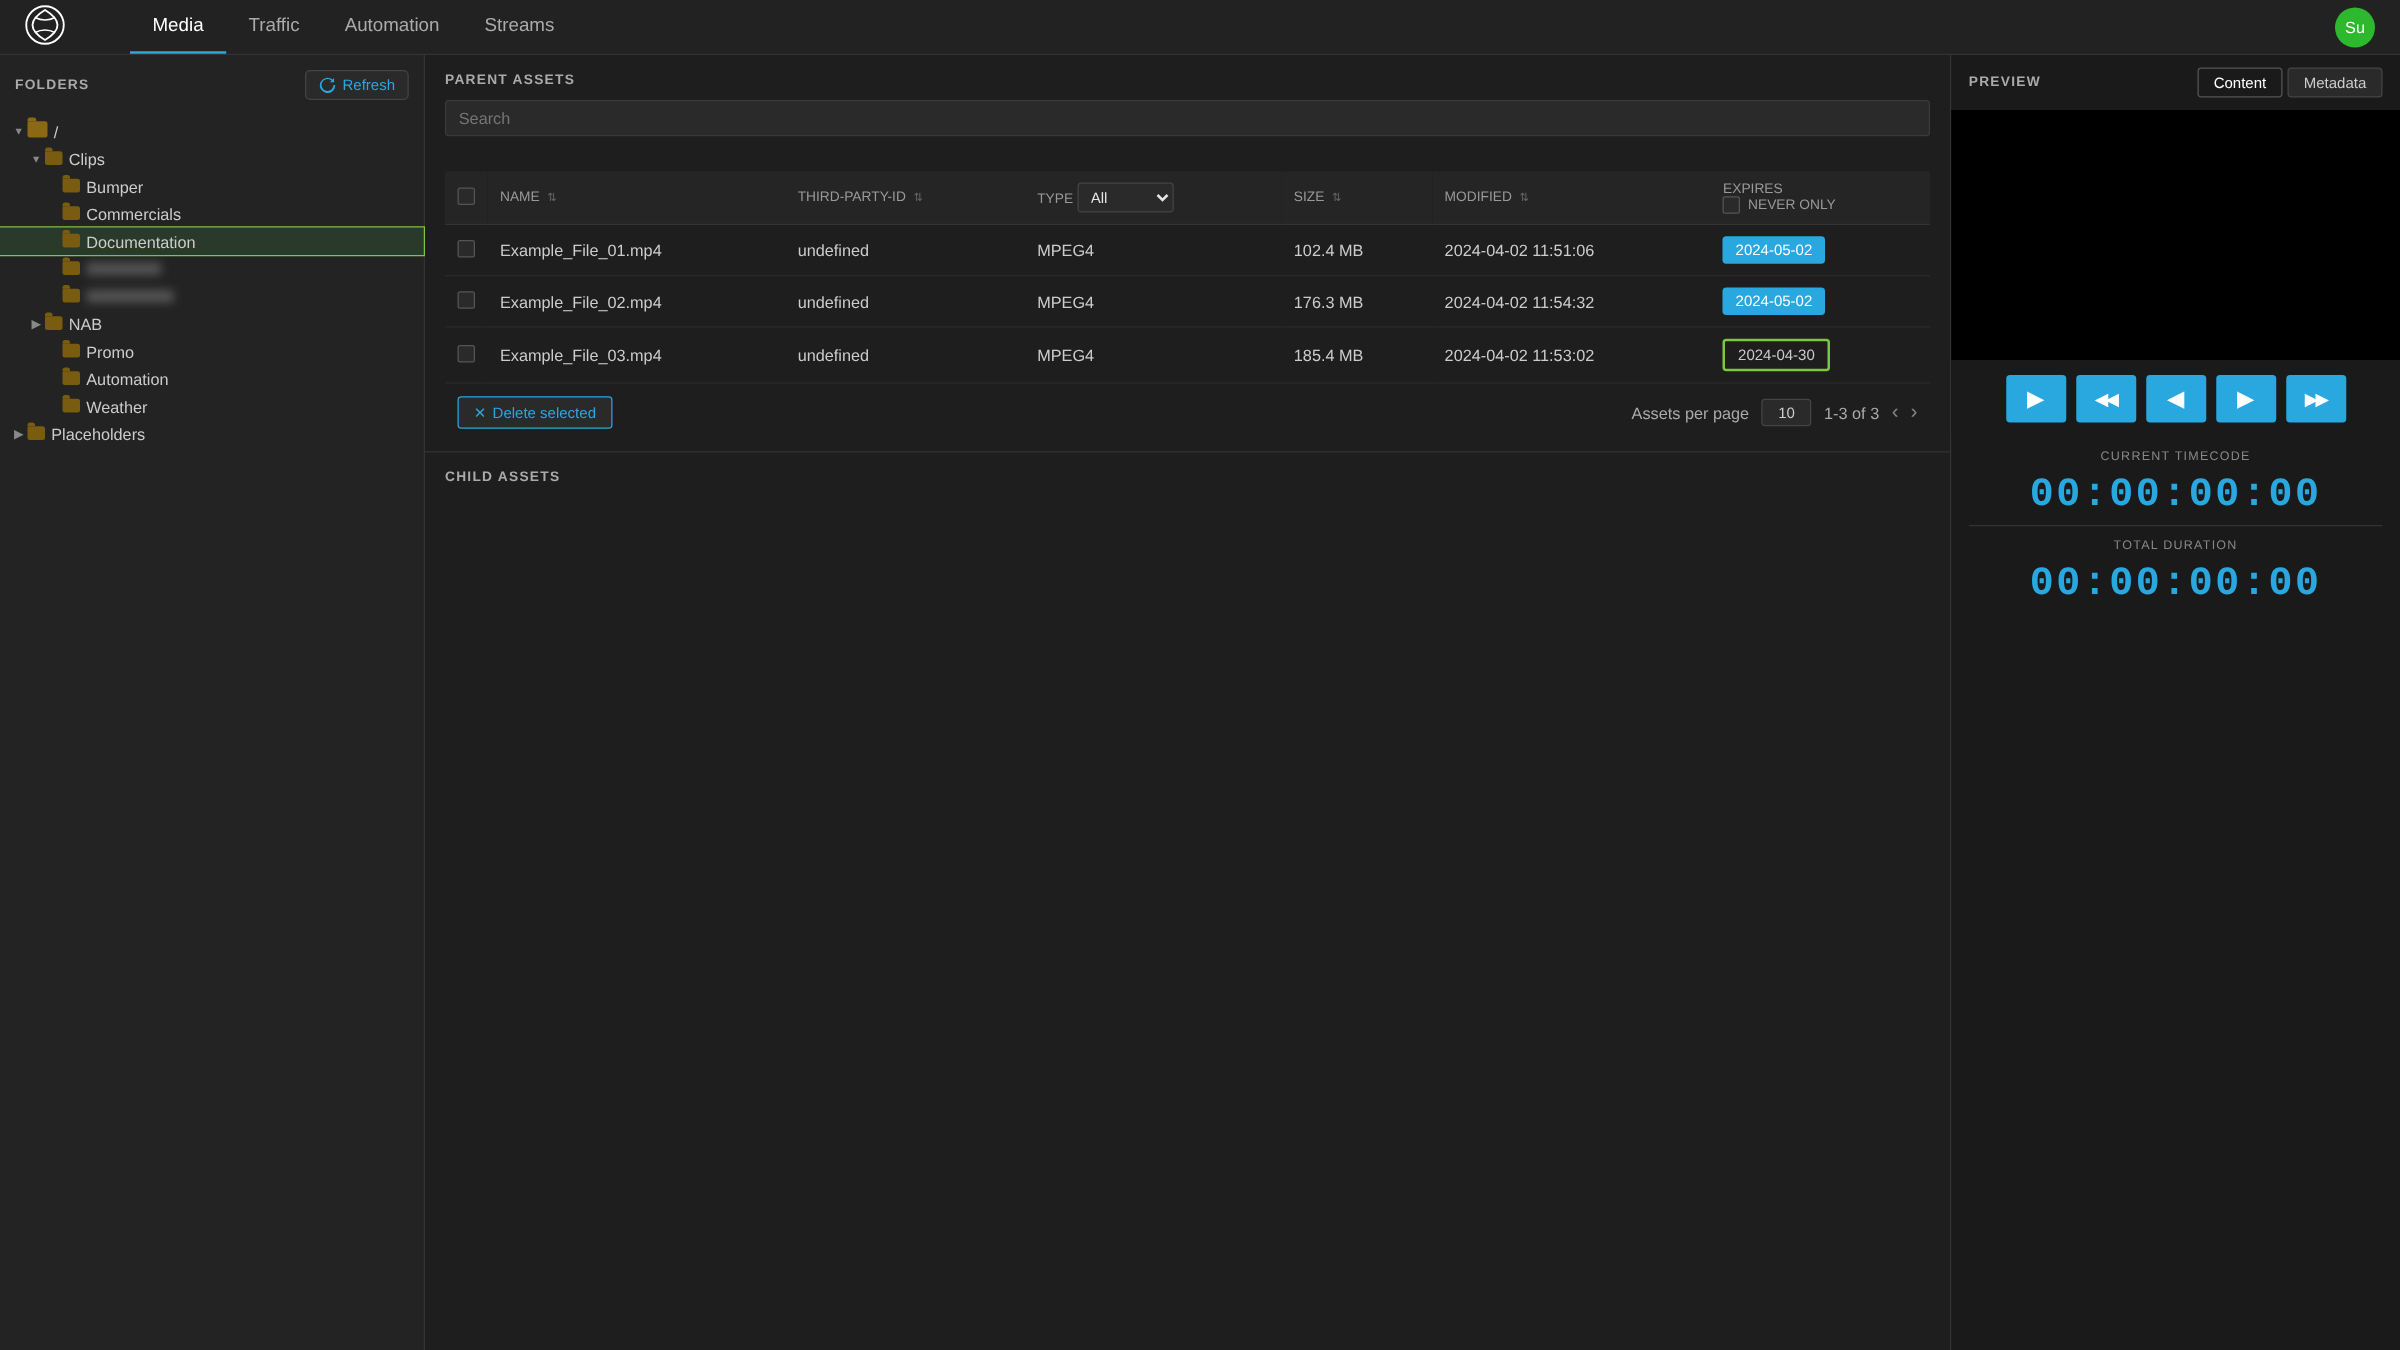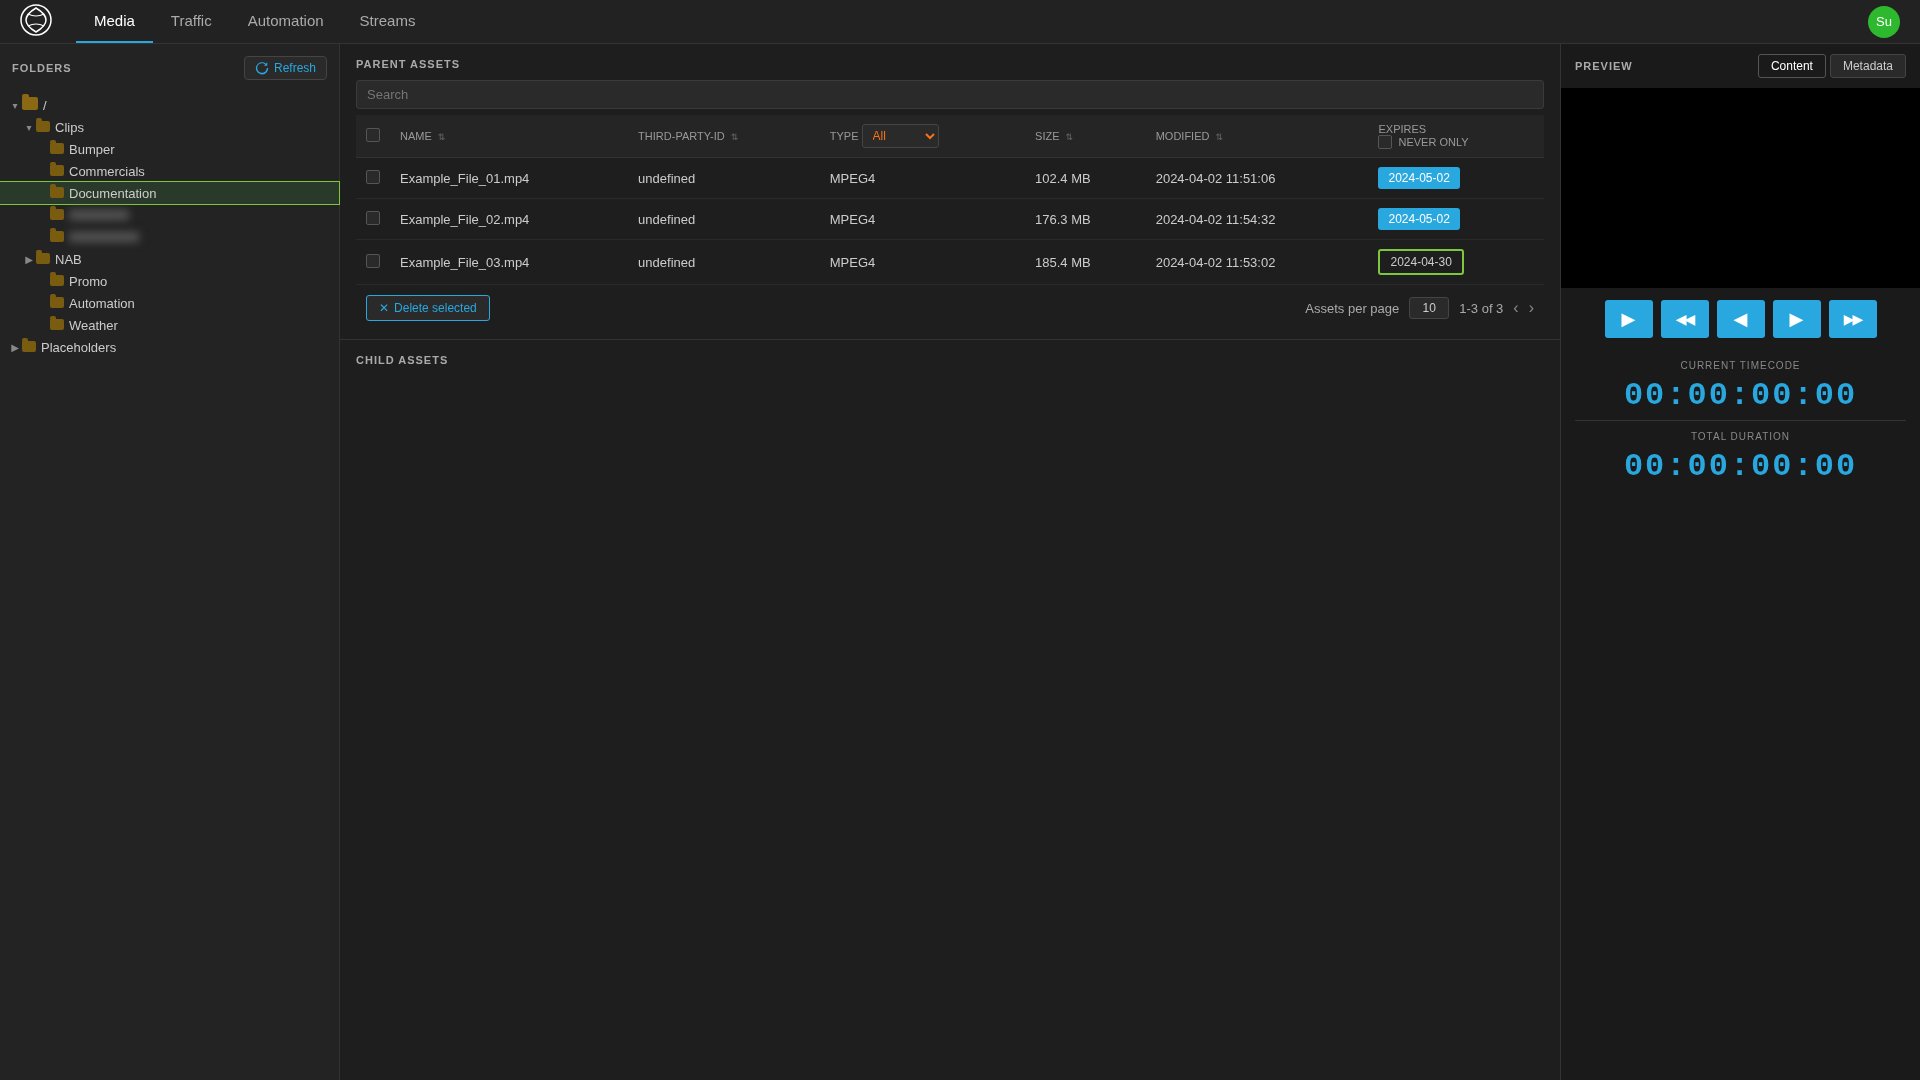"Media" .topnav { gap: none -> 28px }
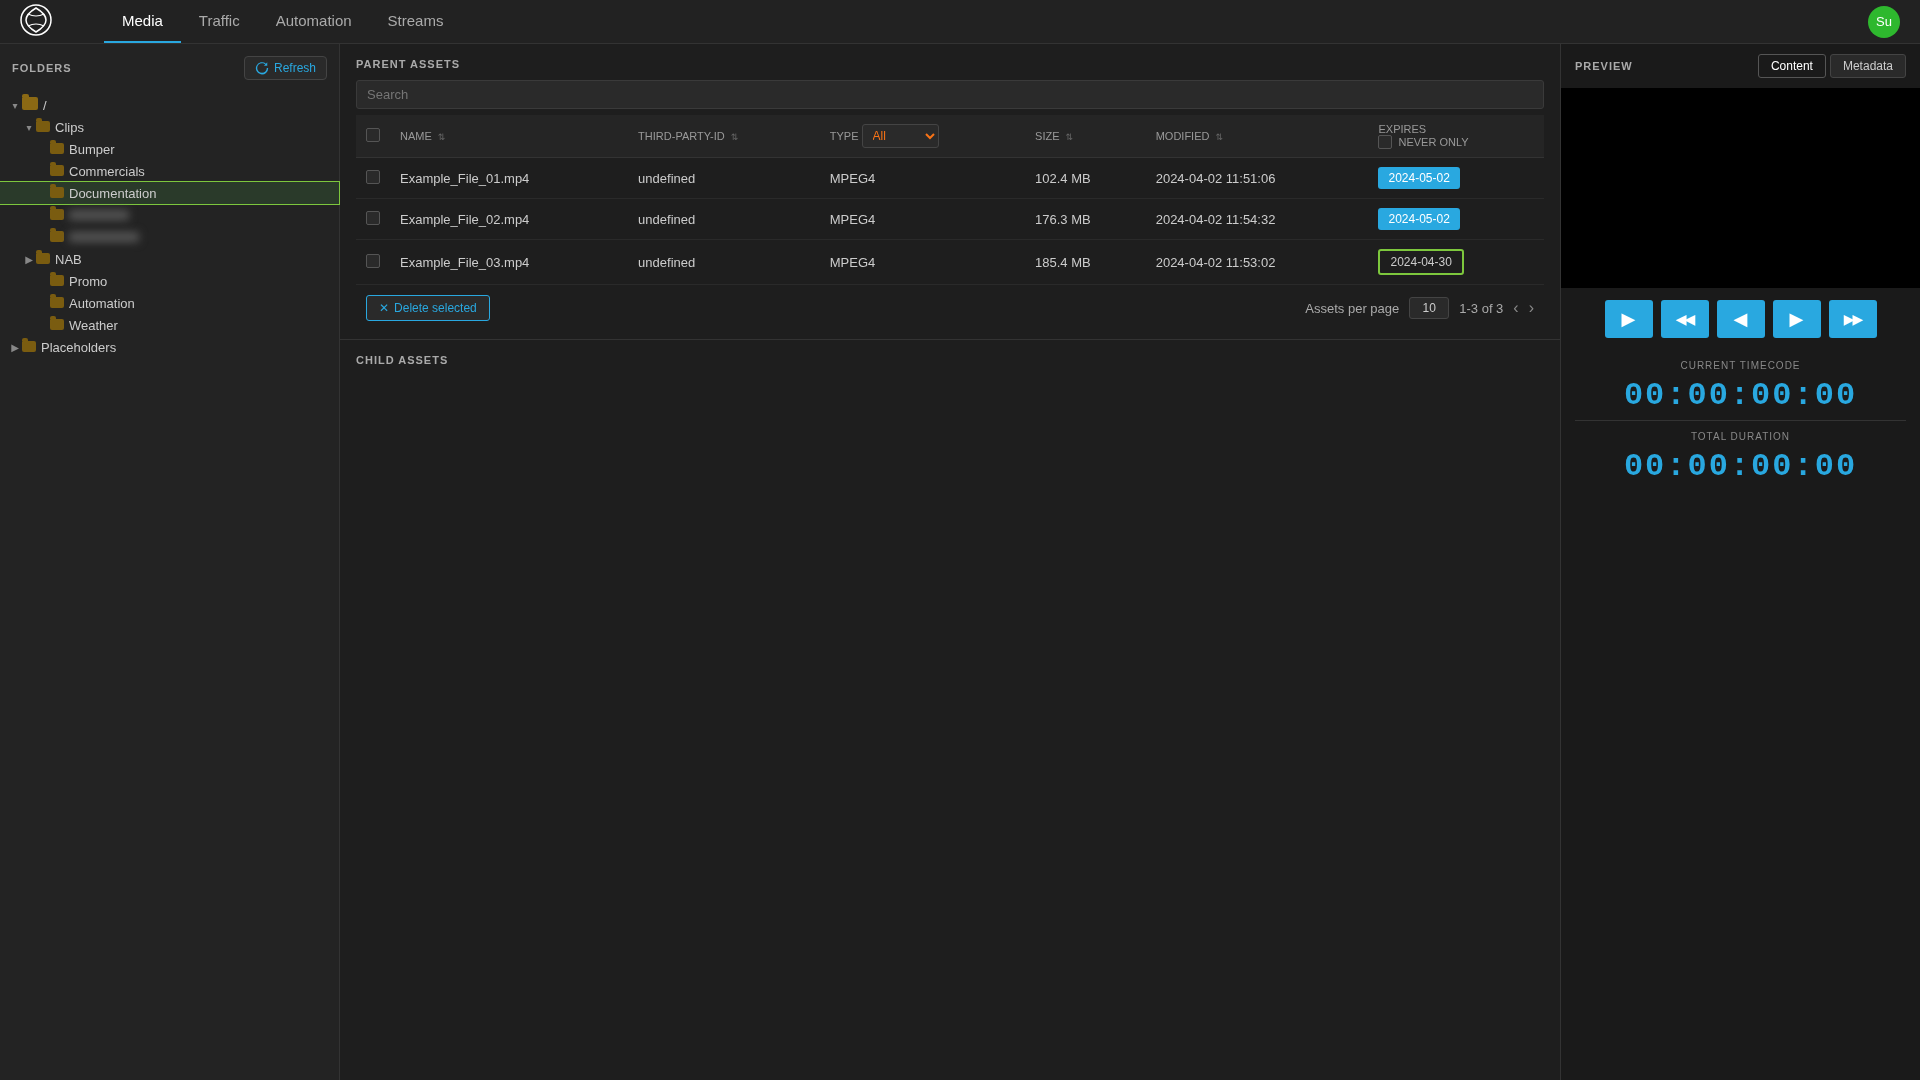"Search" .search-bar { margin-bottom: 6px -> 28px }
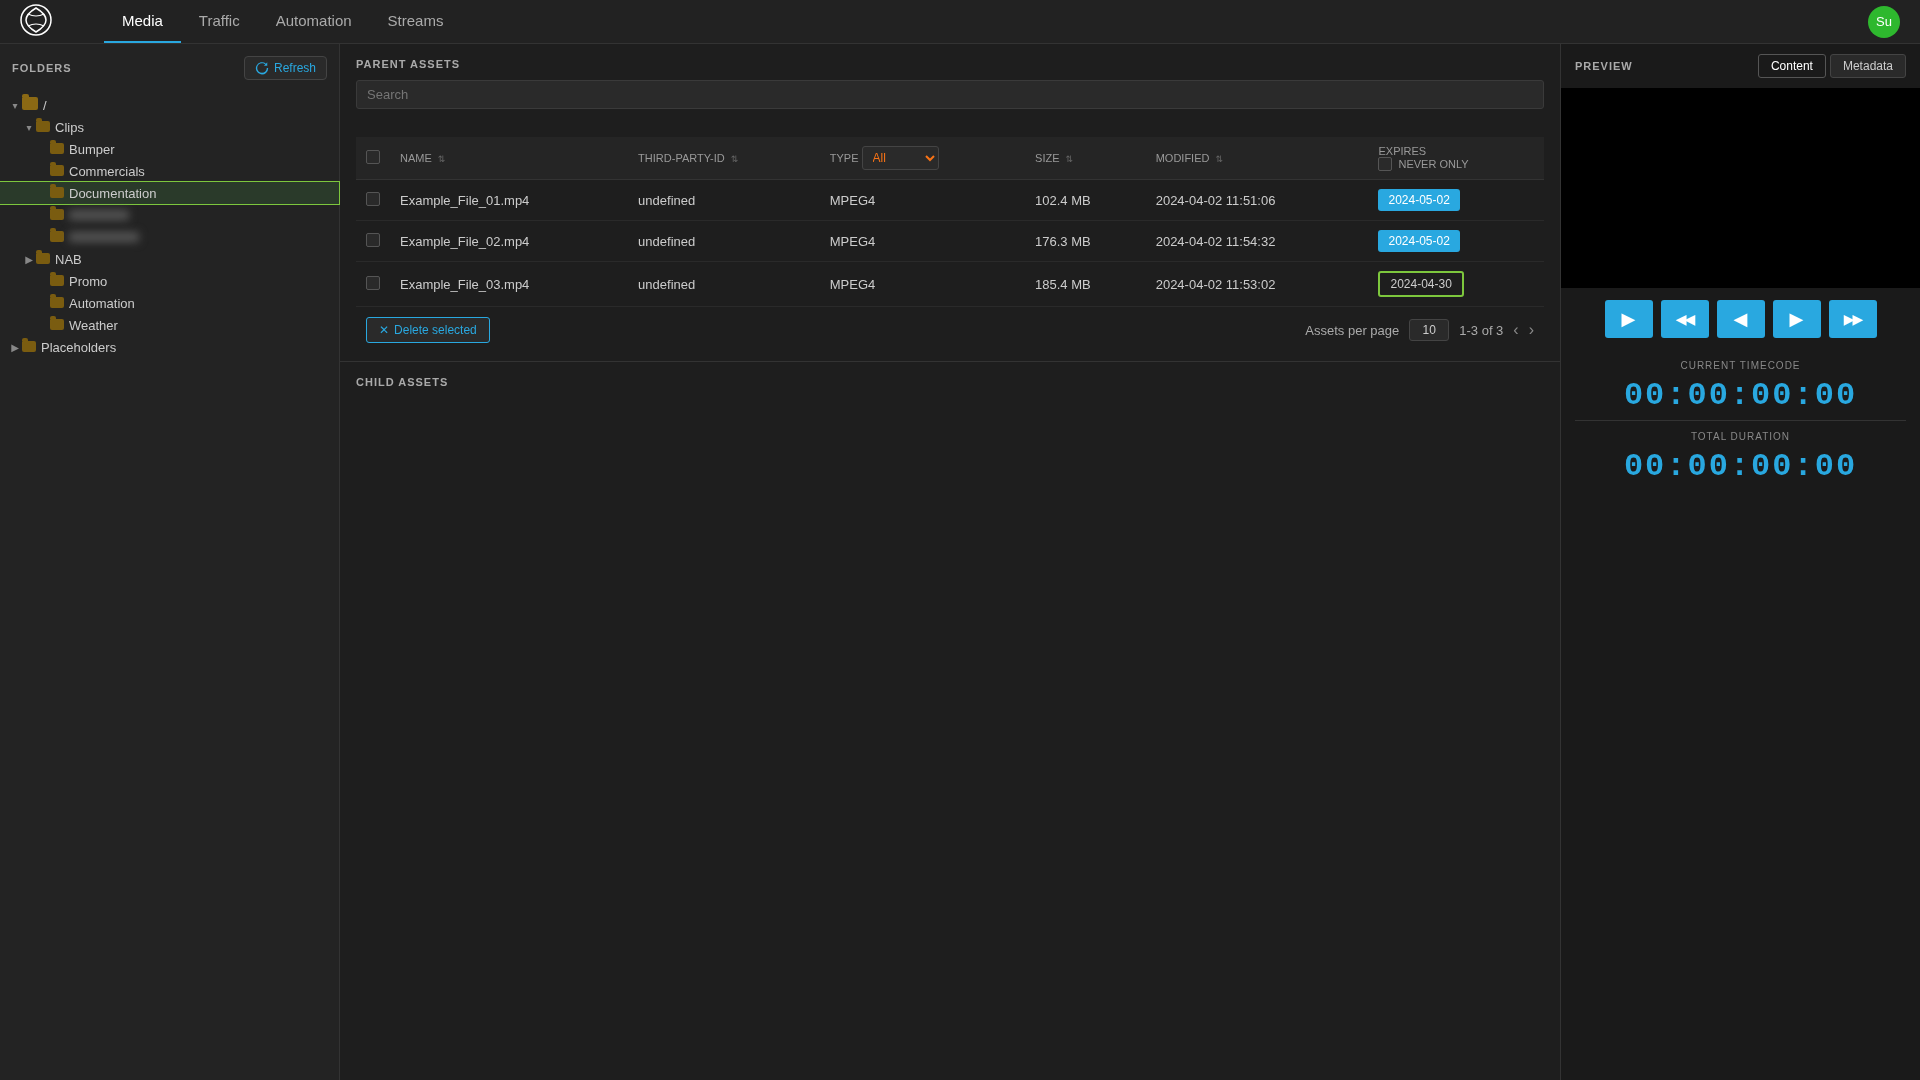"All" .type-select { color: #f97316 -> #e5e5e5 }
